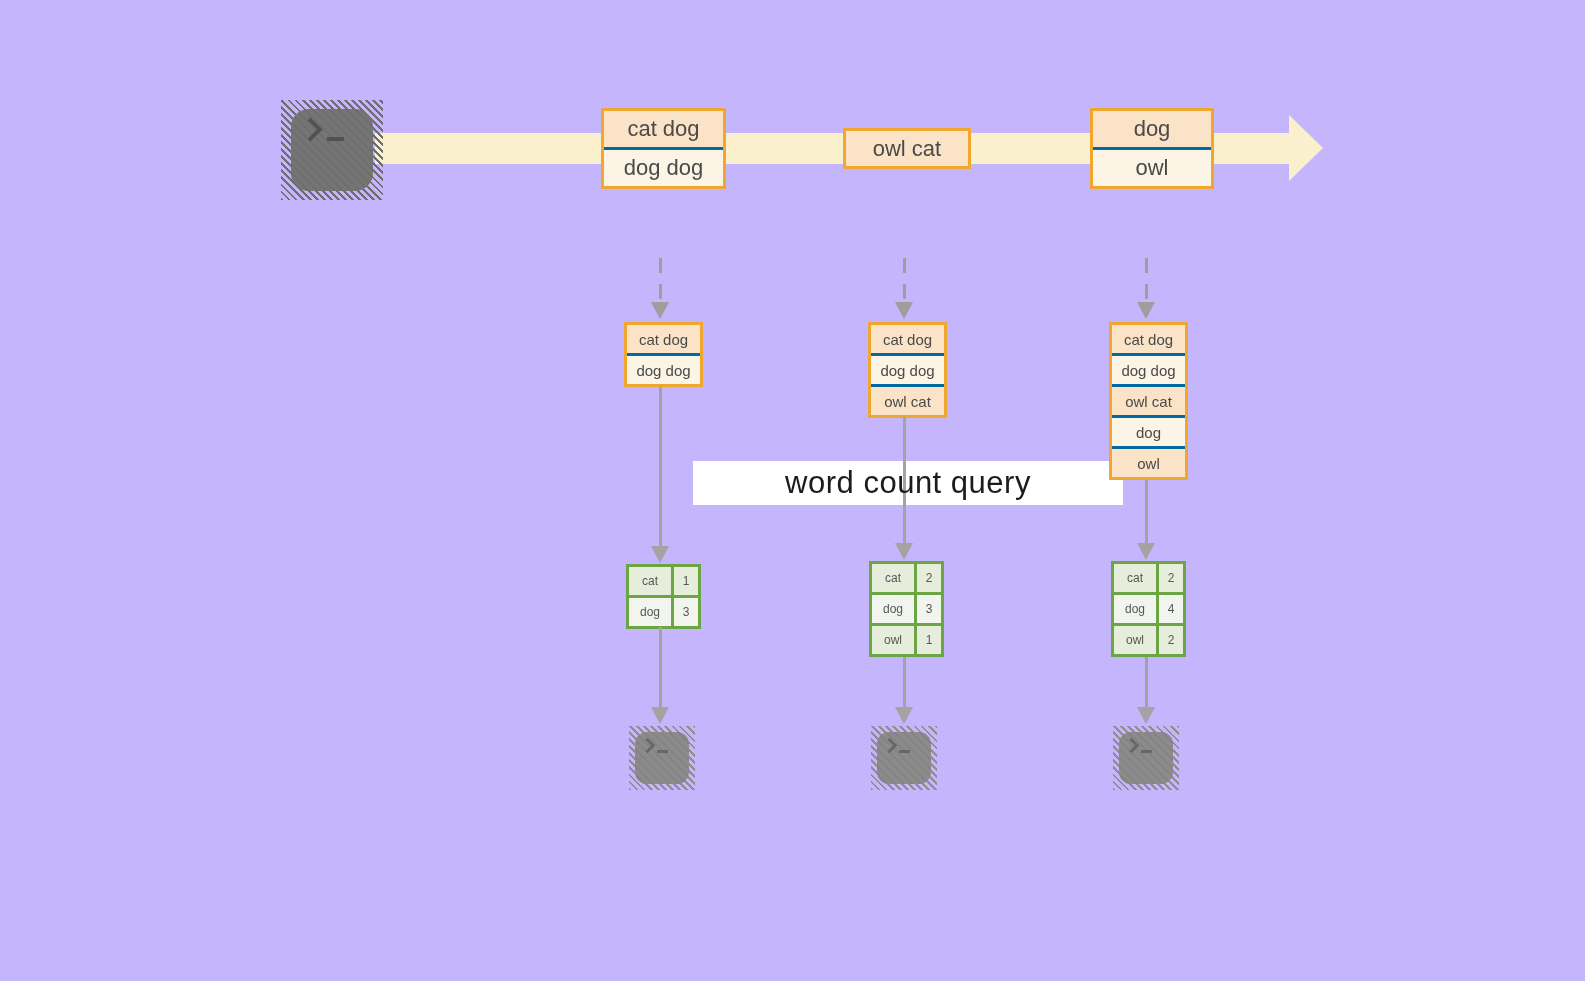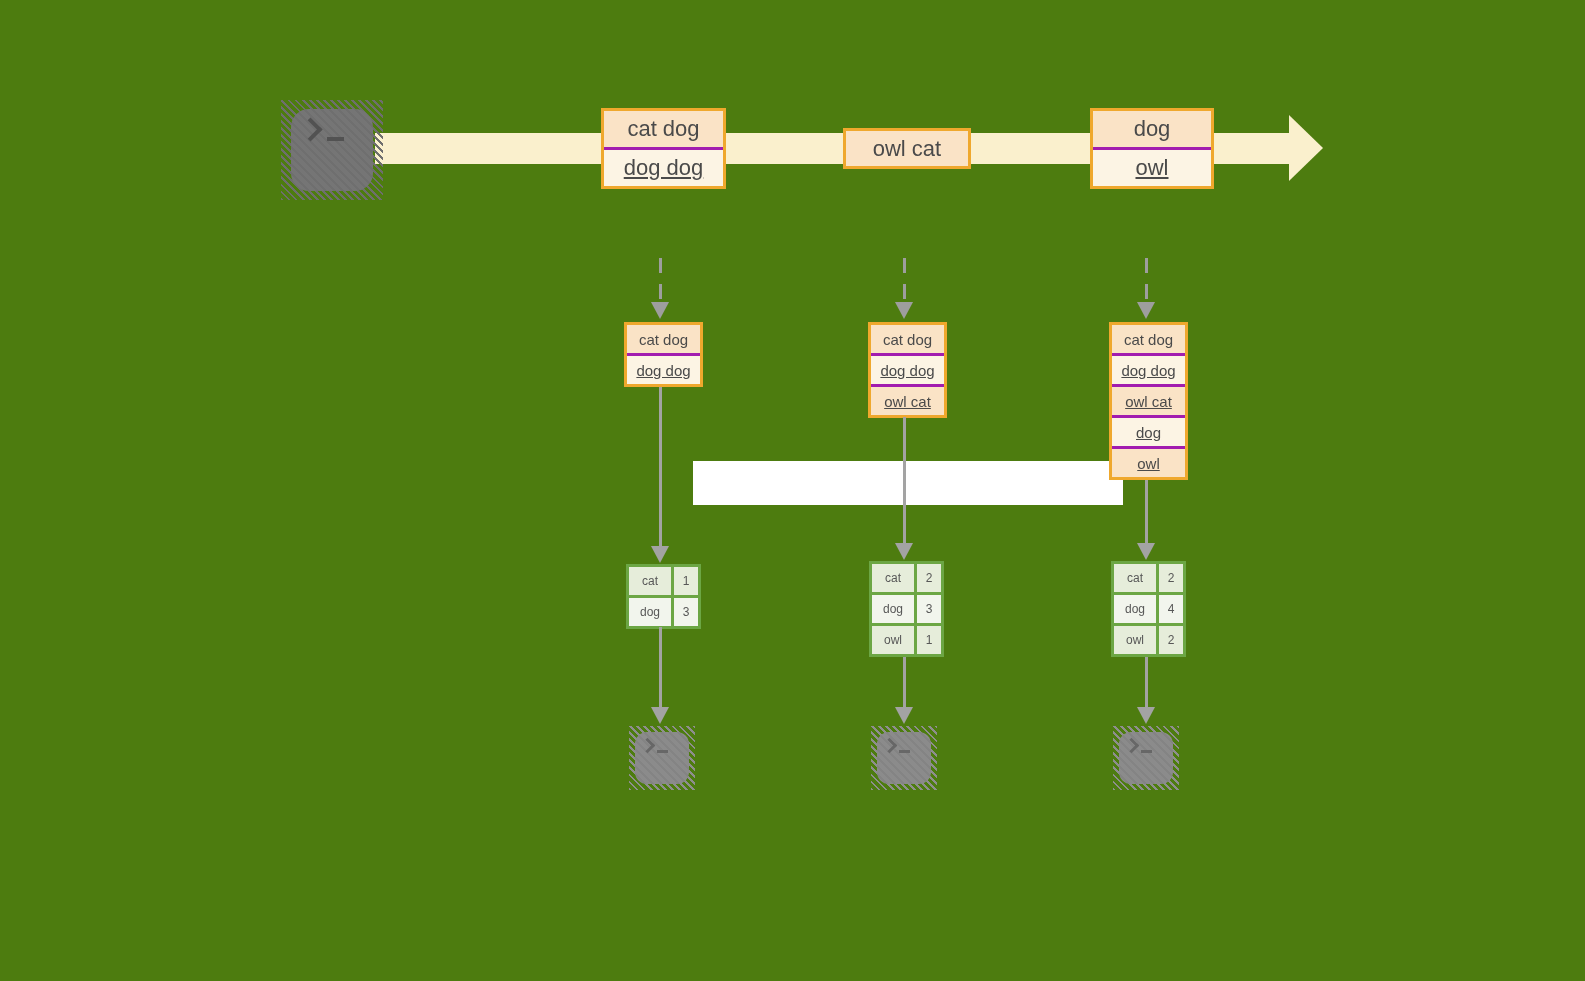"cat dog" .canvas { background: #4d7c0f -> #c4b5fd }
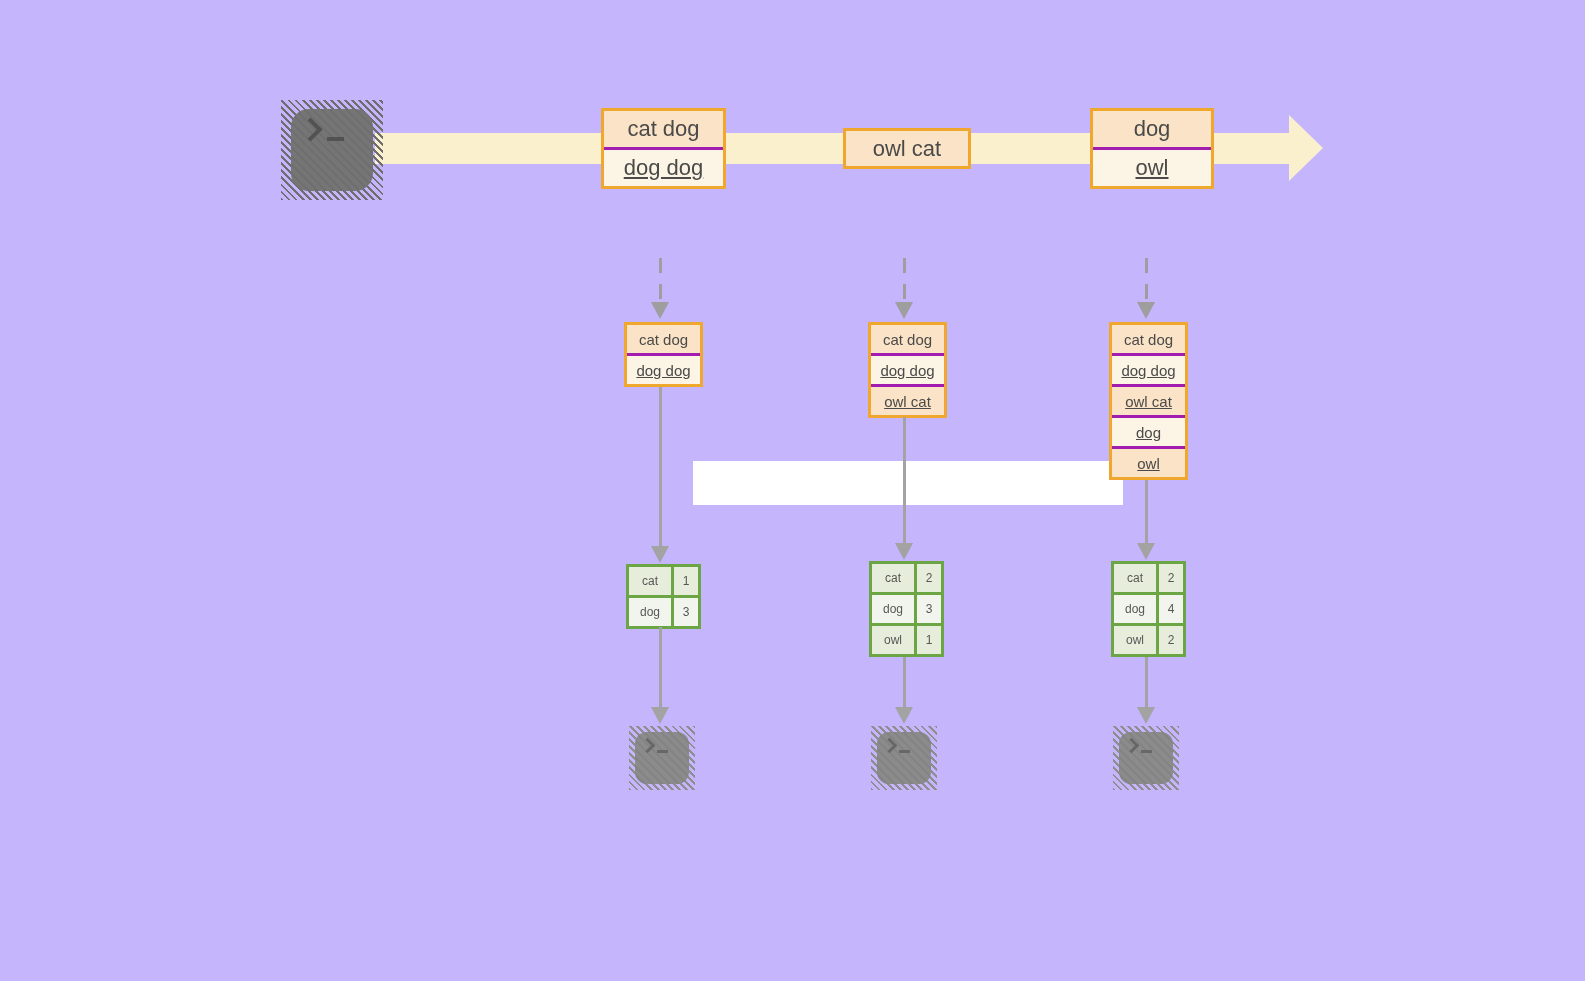"dog dog" .orow + .orow { border-top: 3px solid #a21caf -> 3px solid #0369a1; text-decoration: underline -> none }
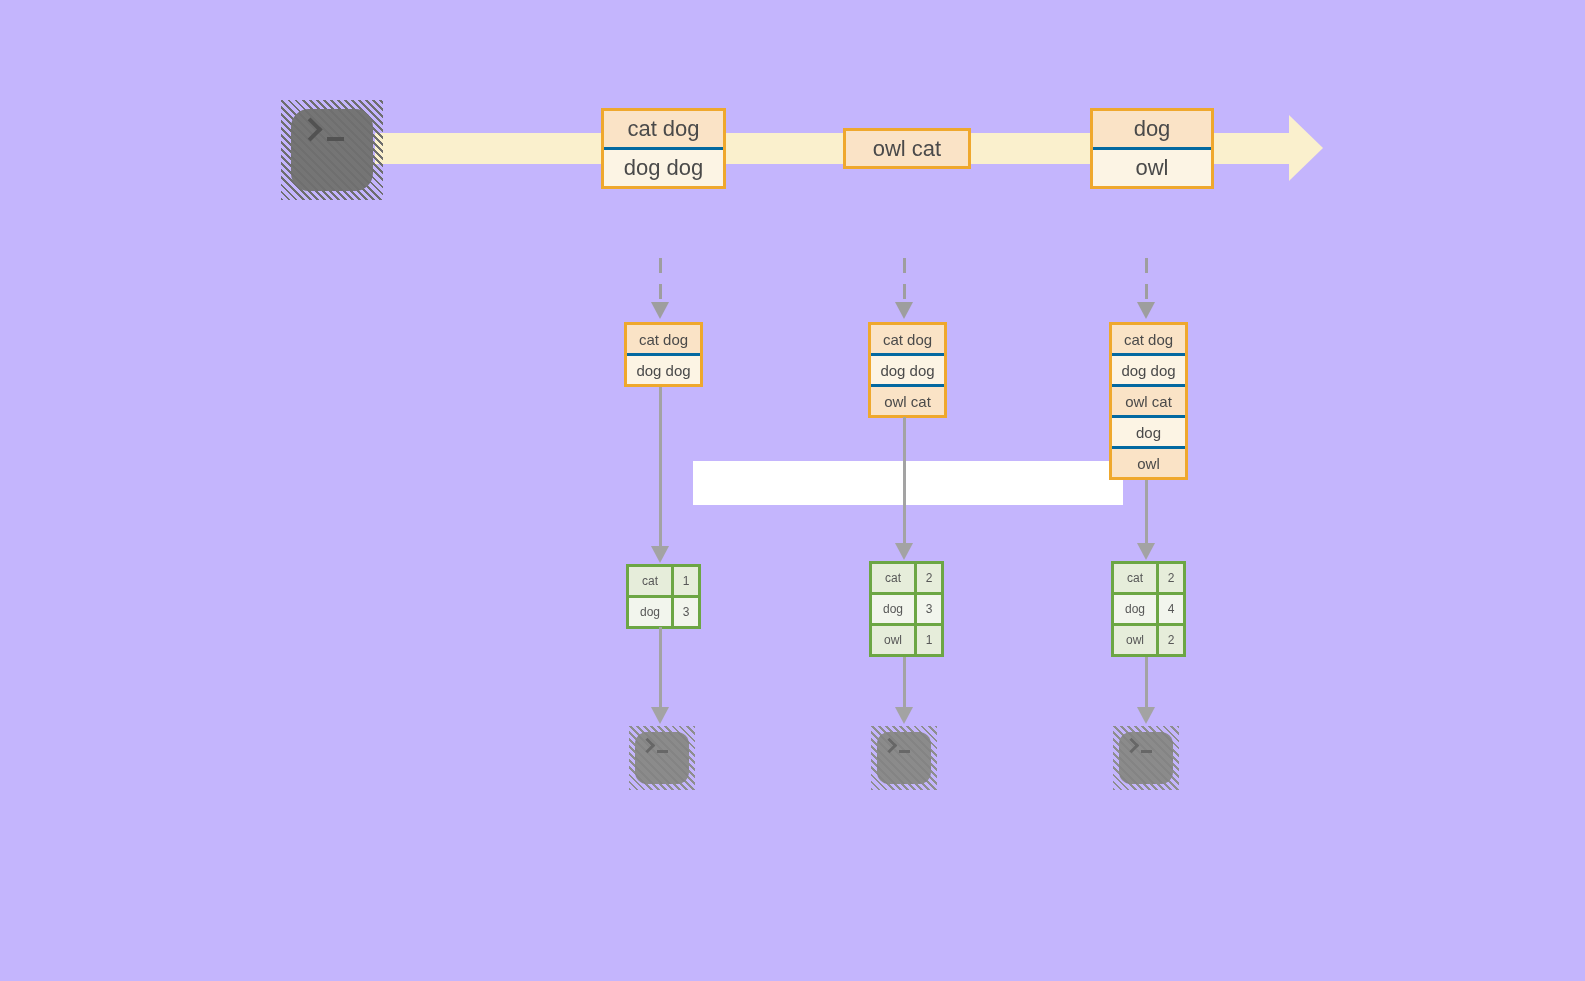"word count query" div.abs { html: none -> <div>word count query</div> }
